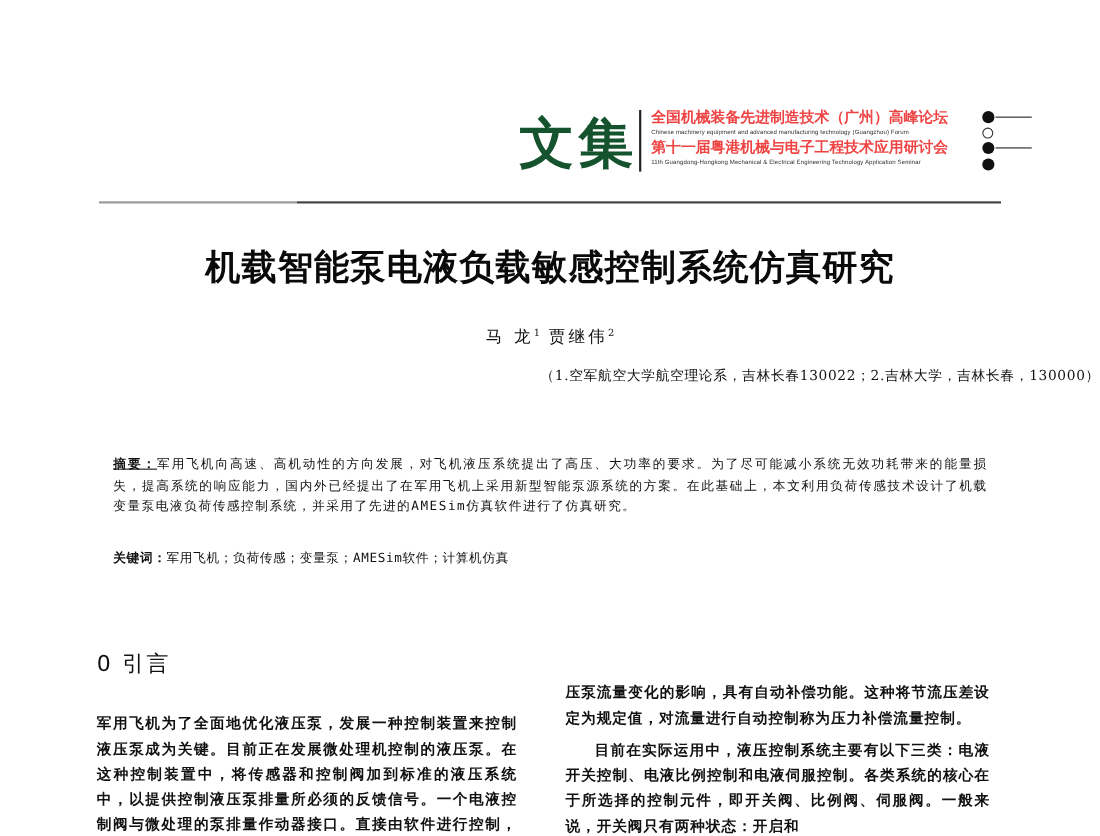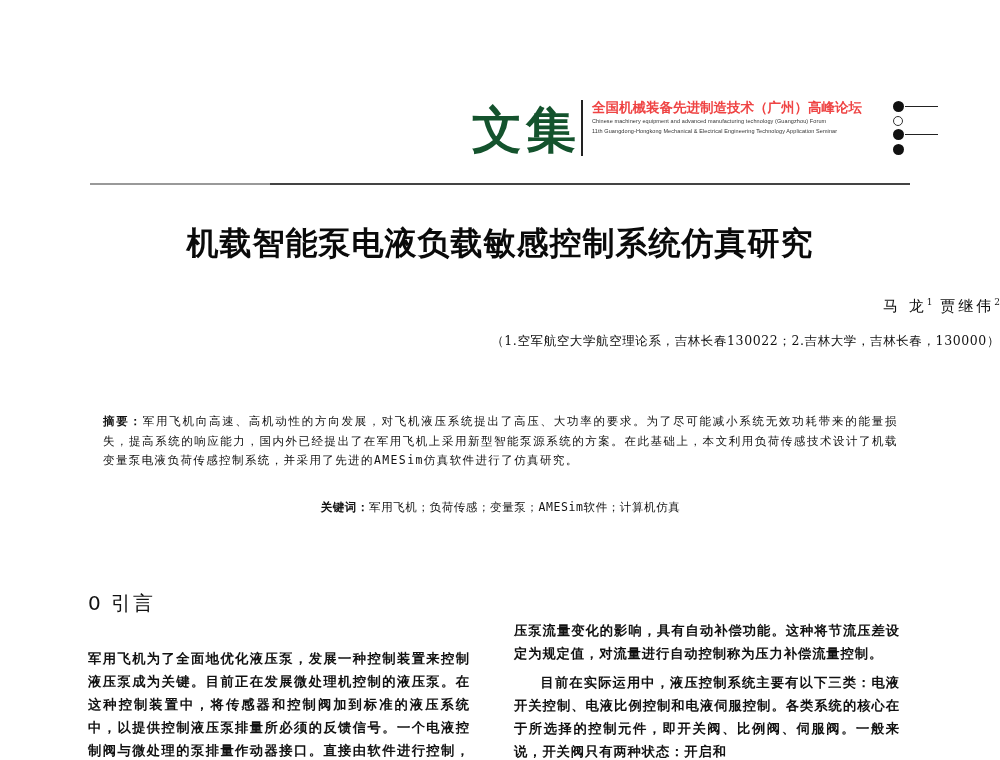"第十一届粤港机械与电子工程技术应用研讨会" div.hl-cn { html: none -> <div>第十一届粤港机械与电子工程技术应用研讨会</div> }
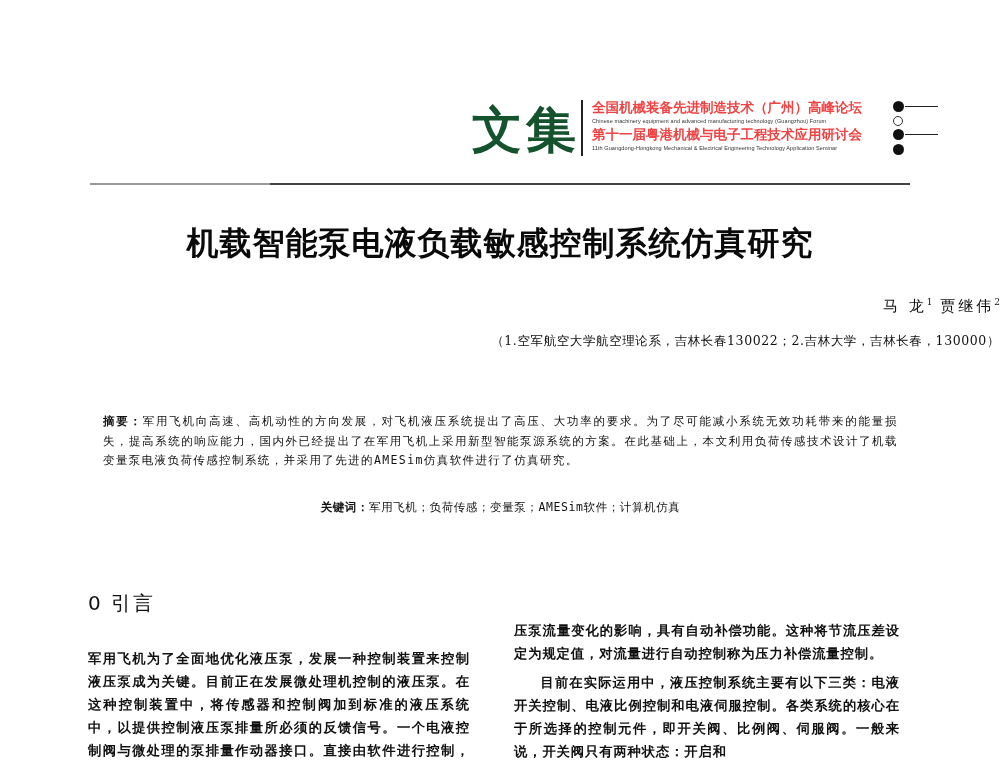"马 龙1 贾继伟2" .authors { text-align: right -> center }
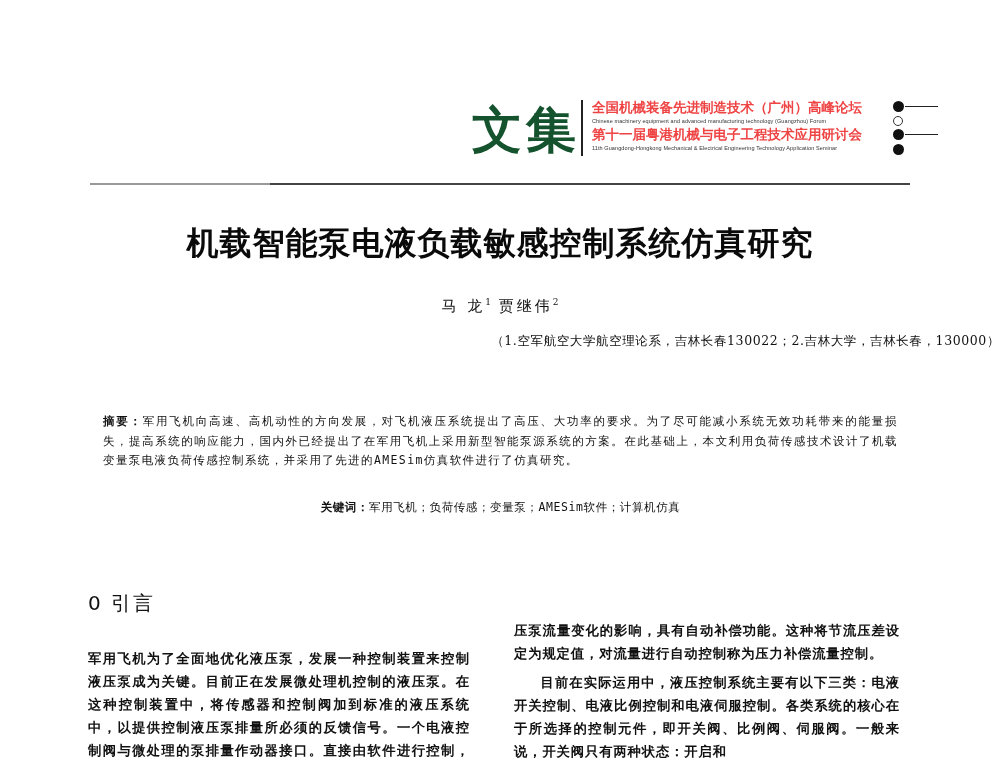"摘要：" .abstract b { text-decoration: none -> underline }
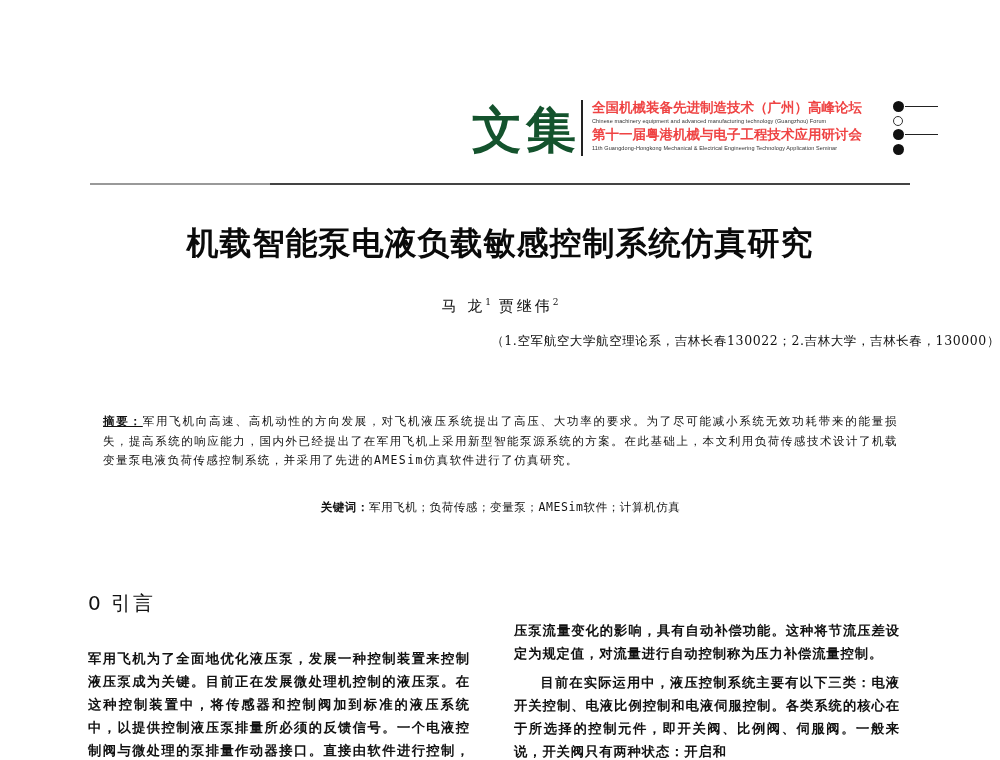"关键词：军用飞机；负荷传感；变量泵；AMESim软件；计算机仿真" .keywords { text-align: center -> none }
